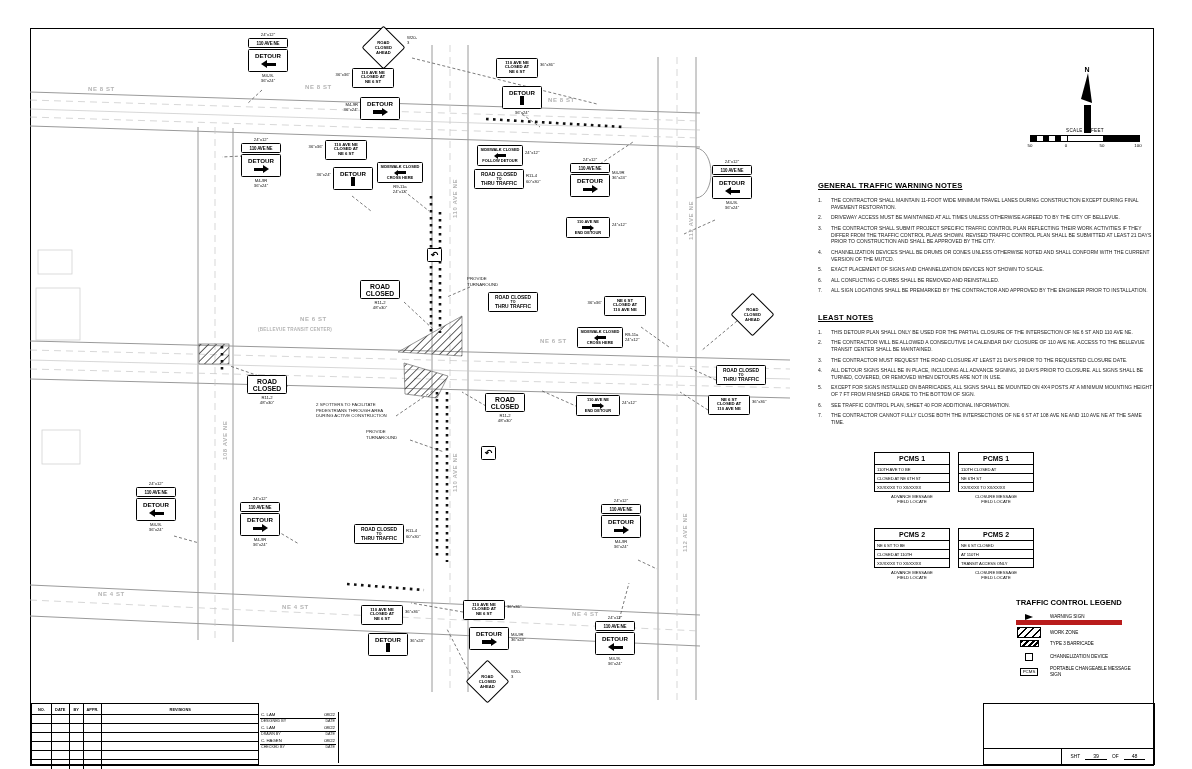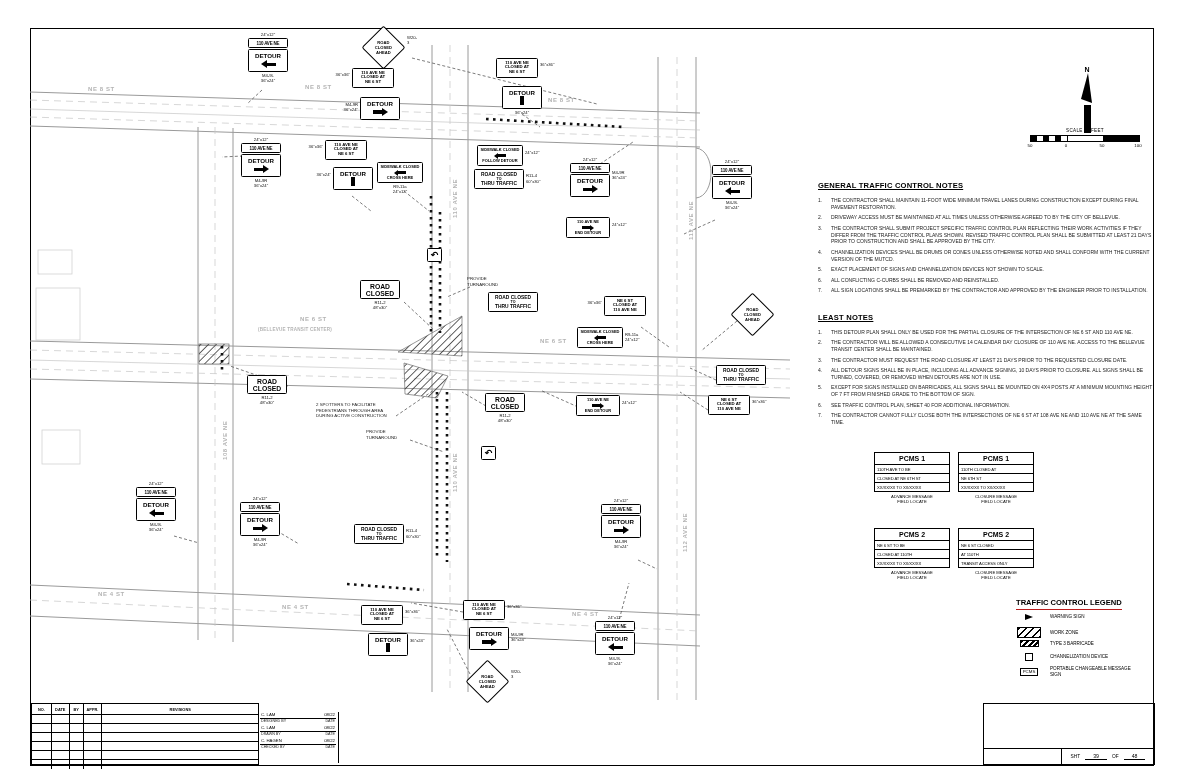"GENERAL TRAFFIC CONTROL NOTES" div.notes-title { text: CONTROL -> WARNING }
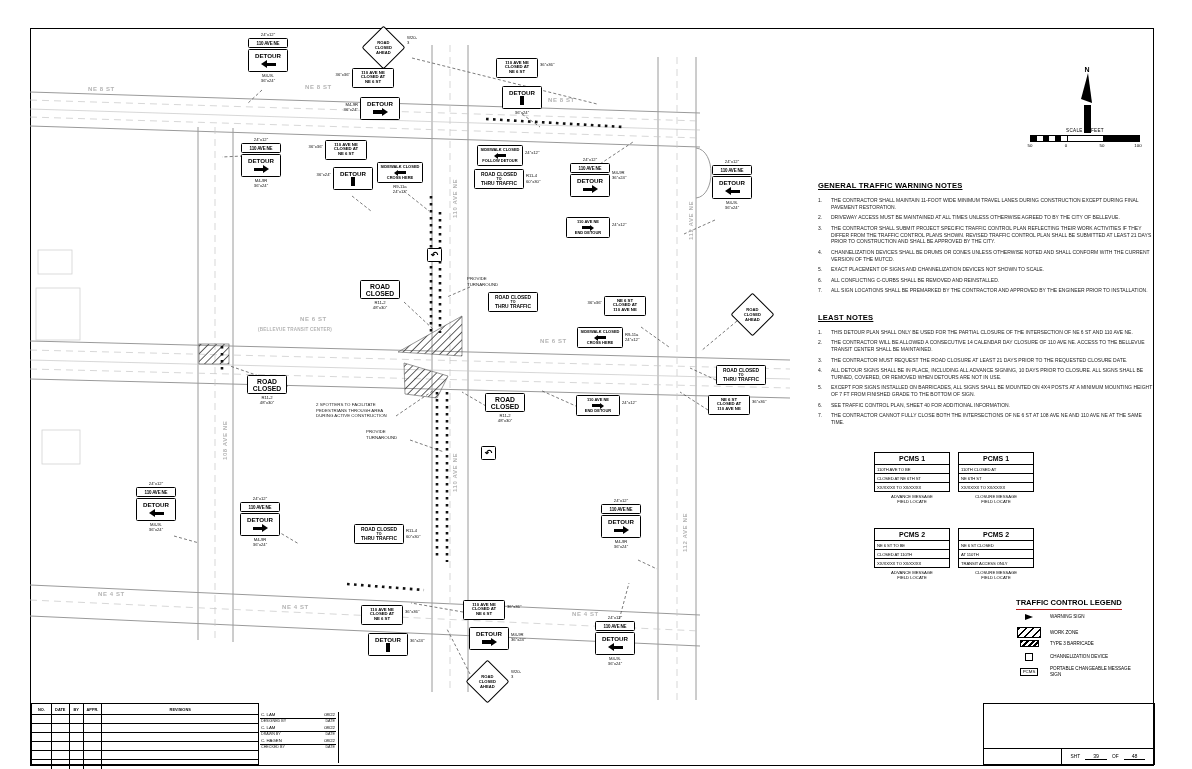"TRAFFIC CONTROL LEGEND" #legend-title { border-bottom: 1px solid #b91c1c -> 5px solid #b91c1c; padding-bottom: 2px -> 13px }
